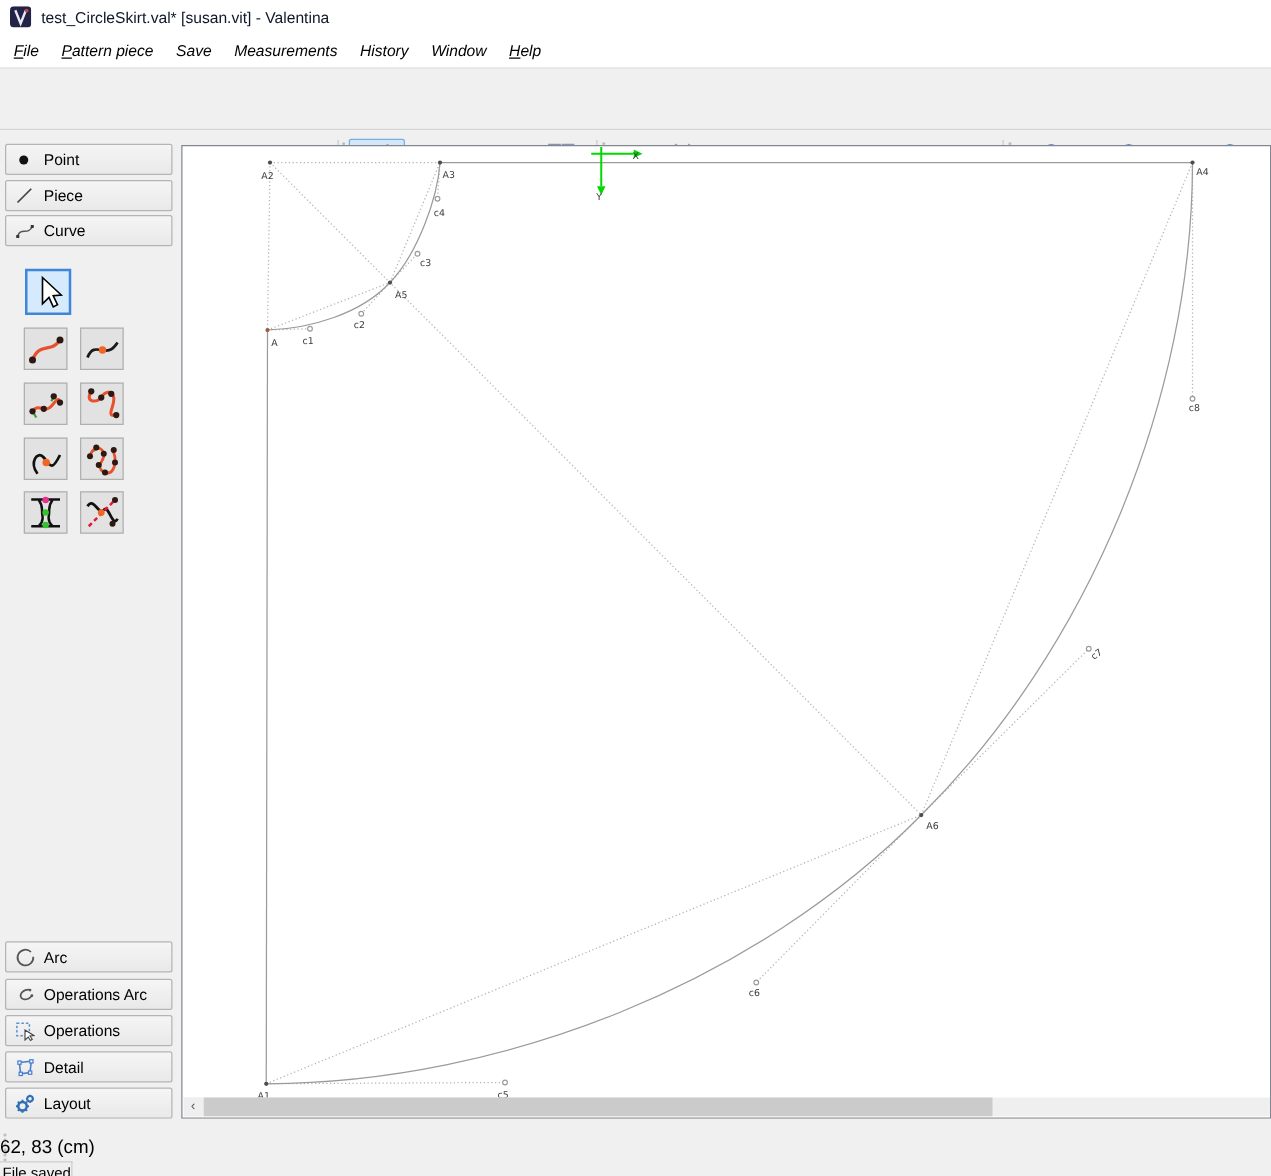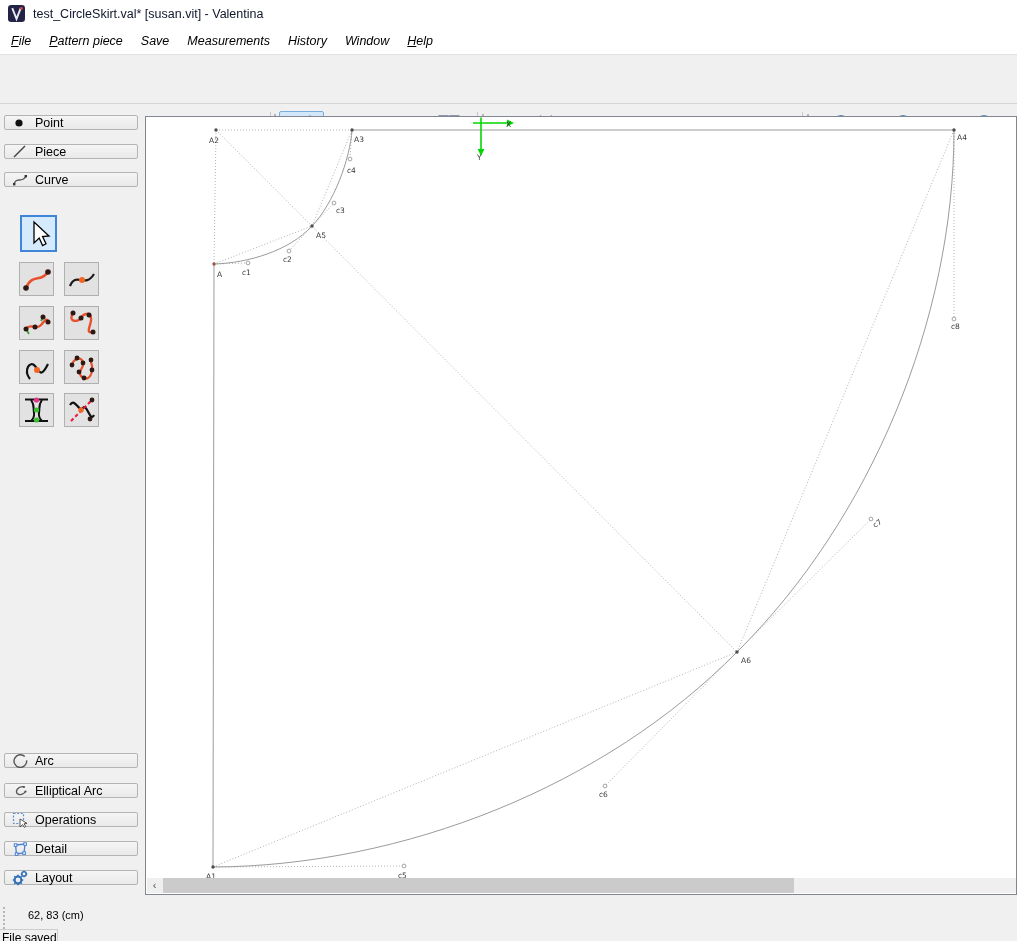"Point" .grp { height: 15px -> 25px }
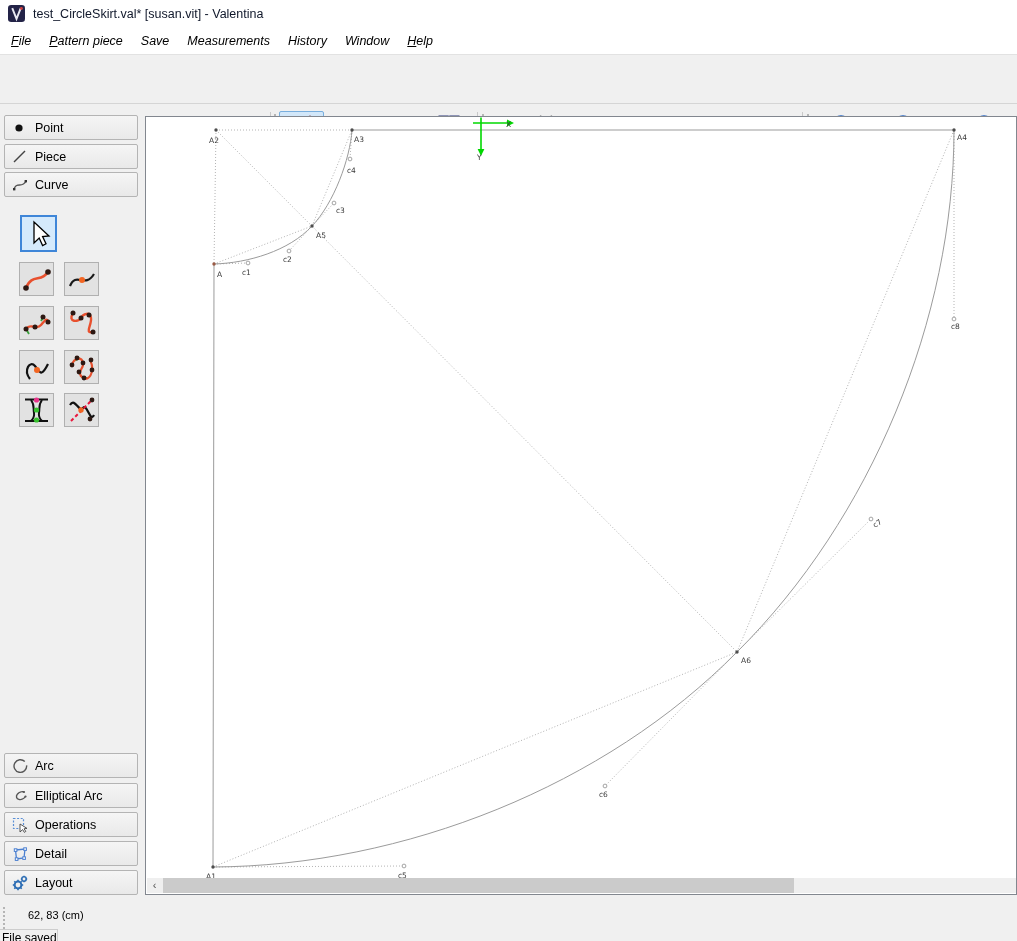"Elliptical Arc" span { text: Elliptical -> Operations }
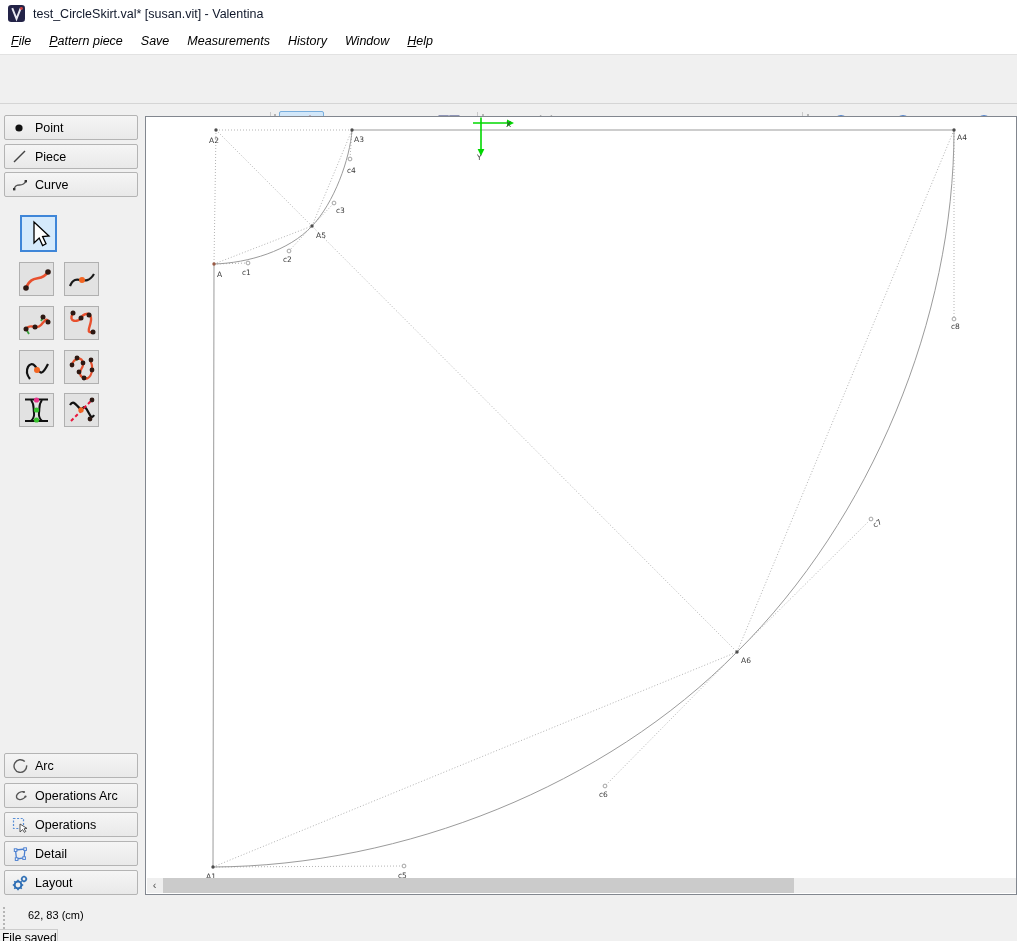"62, 83 (cm)" .status-coords { font-size: 11px -> 15px; left: 28px -> 0 }
